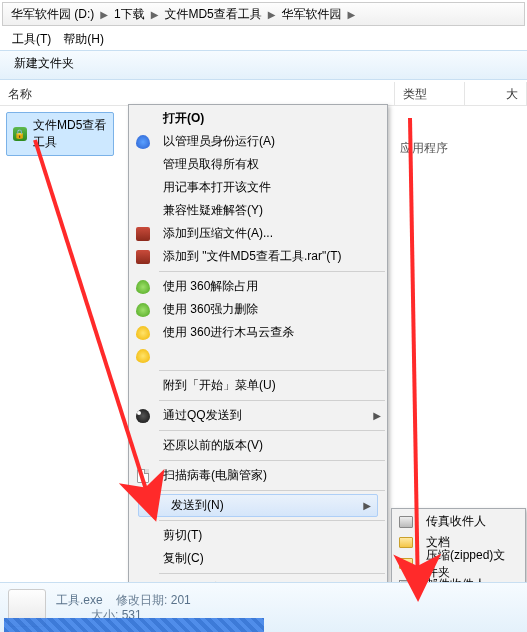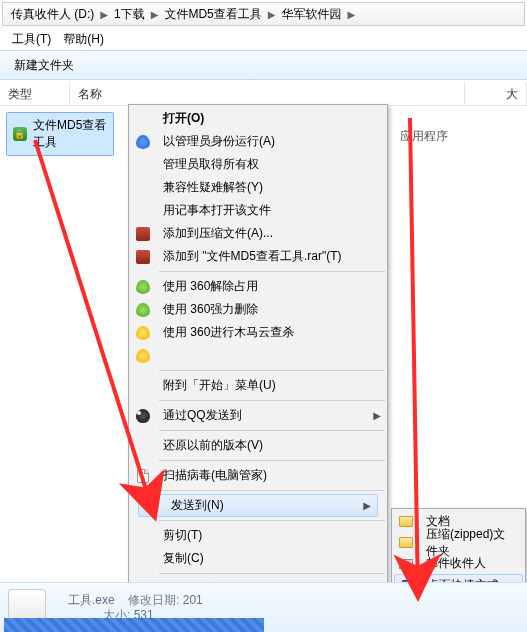"传真收件人 (D:)" span.seg { text: 传真收件人 -> 华军软件园 }
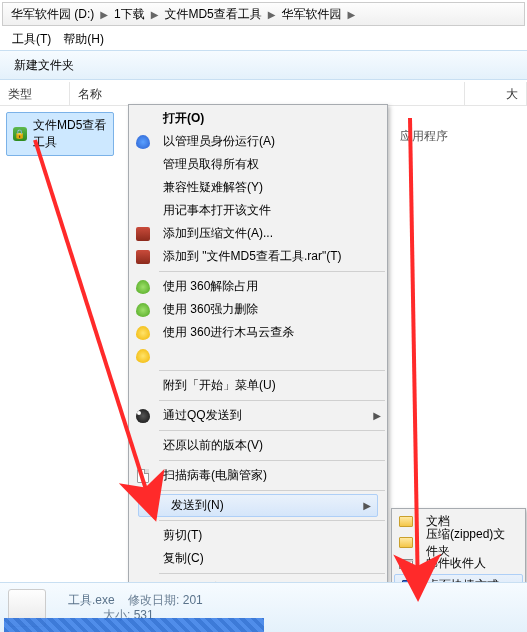"新建文件夹" .toolbar { align-items: center -> none; padding: 12px 8px -> 0 8px }
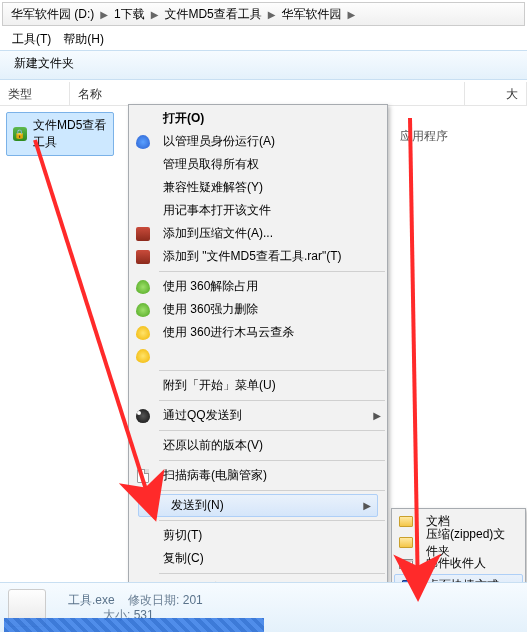"类型" div.cell { order: before "名称" -> after "名称" }
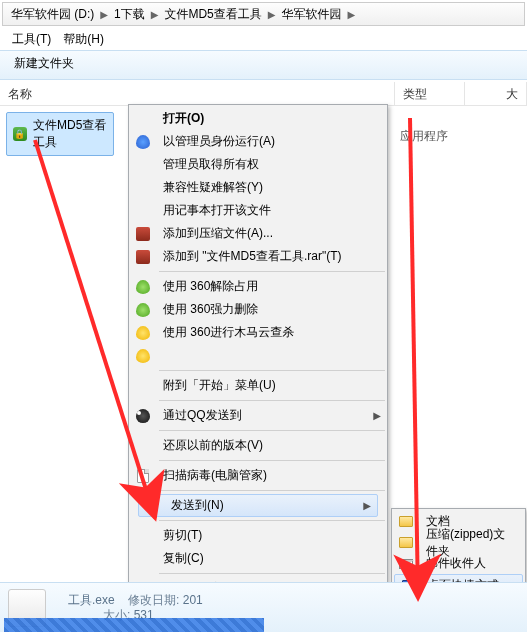"应用程序" div.apptext { top: 128px -> 140px }
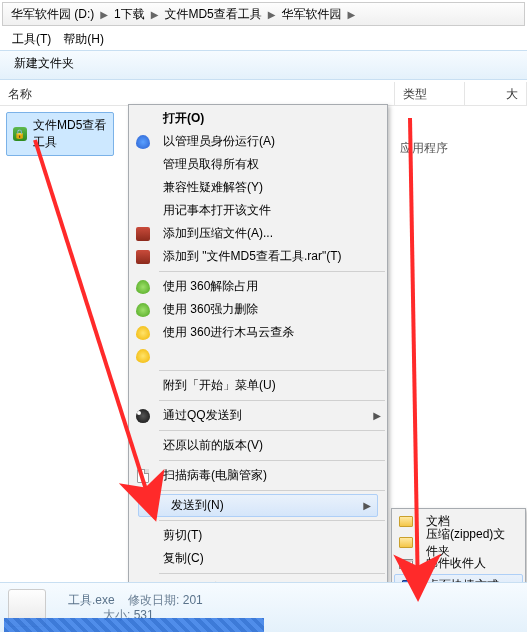"兼容性疑难解答(Y)" div.item { order: before "用记事本打开该文件" -> after "用记事本打开该文件" }
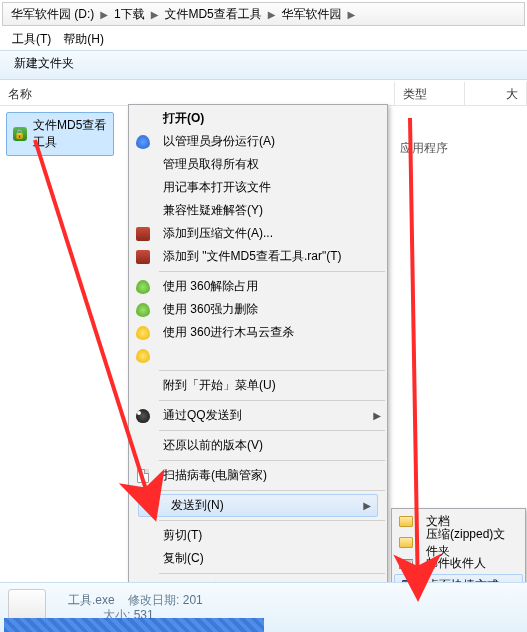"传真收件人" div.item { html: none -> <div> <span> <span></span> </span> <span>传真收件人</span> </div> }
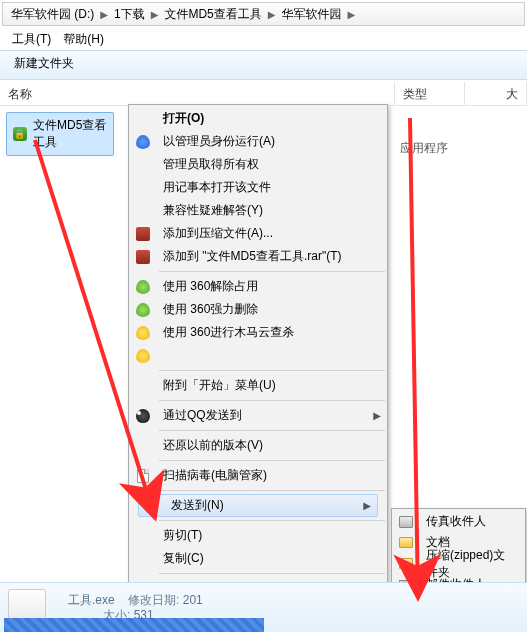"工具.exe 修改日期: 201" .statusbar { gap: 22px -> 10px }
